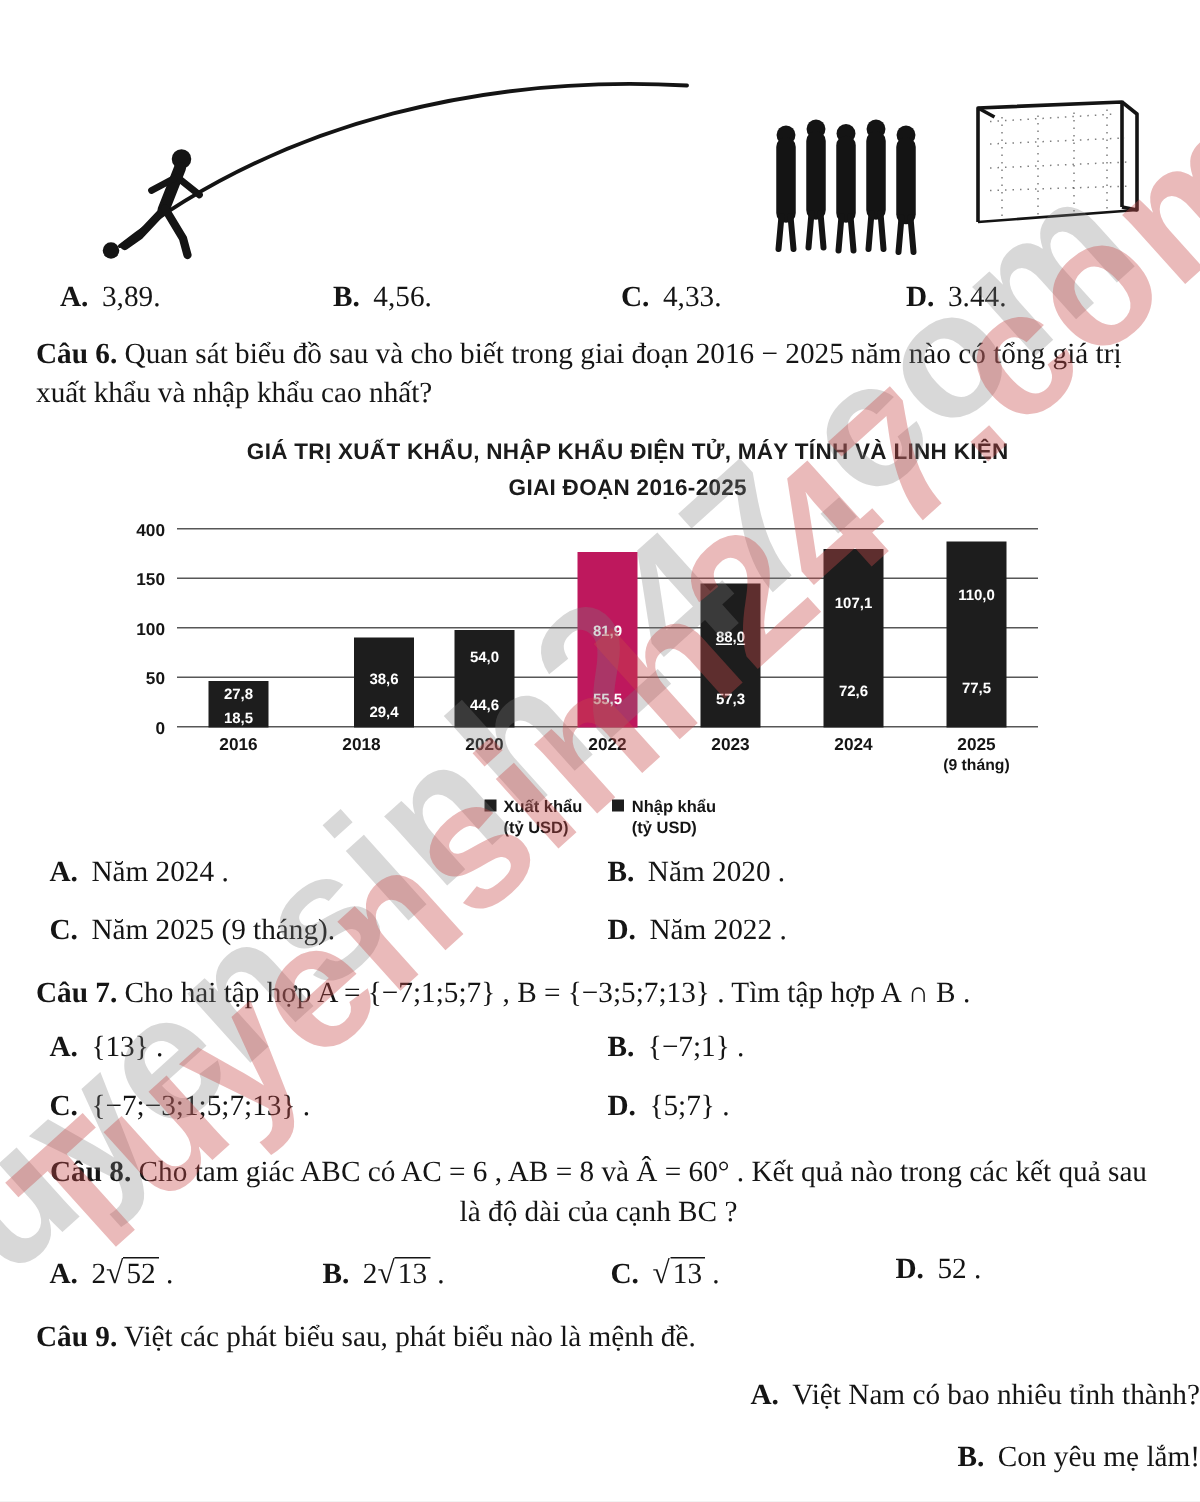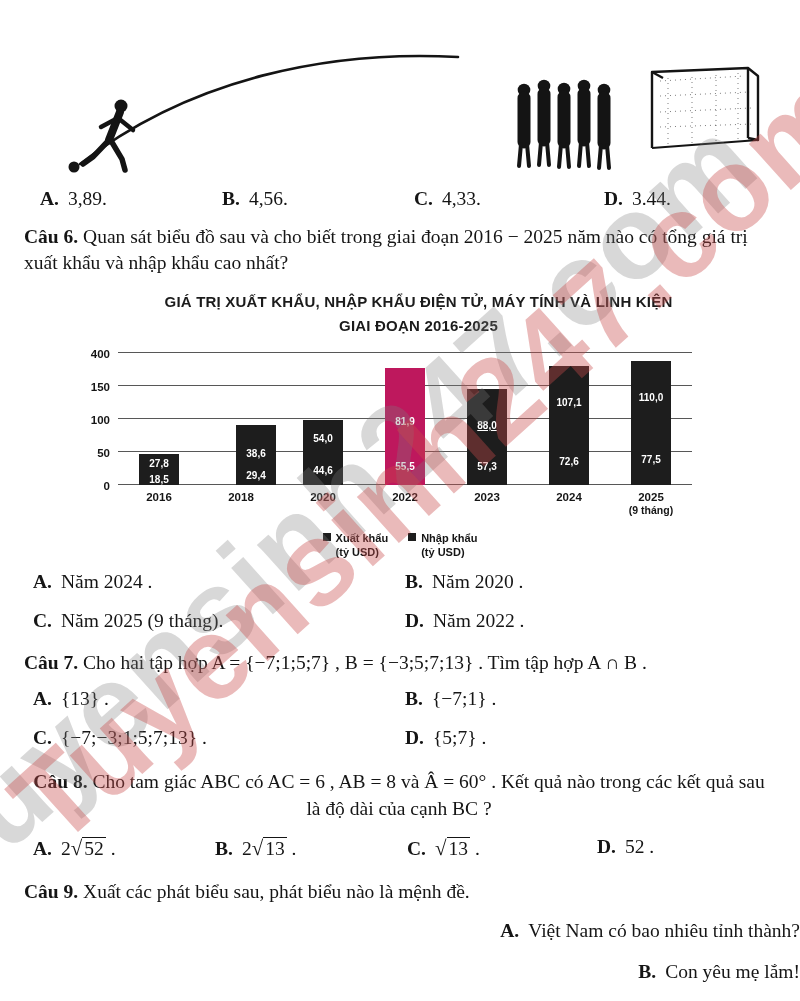"Xuất các phát biểu sau," span { text: Xuất -> Việt }
